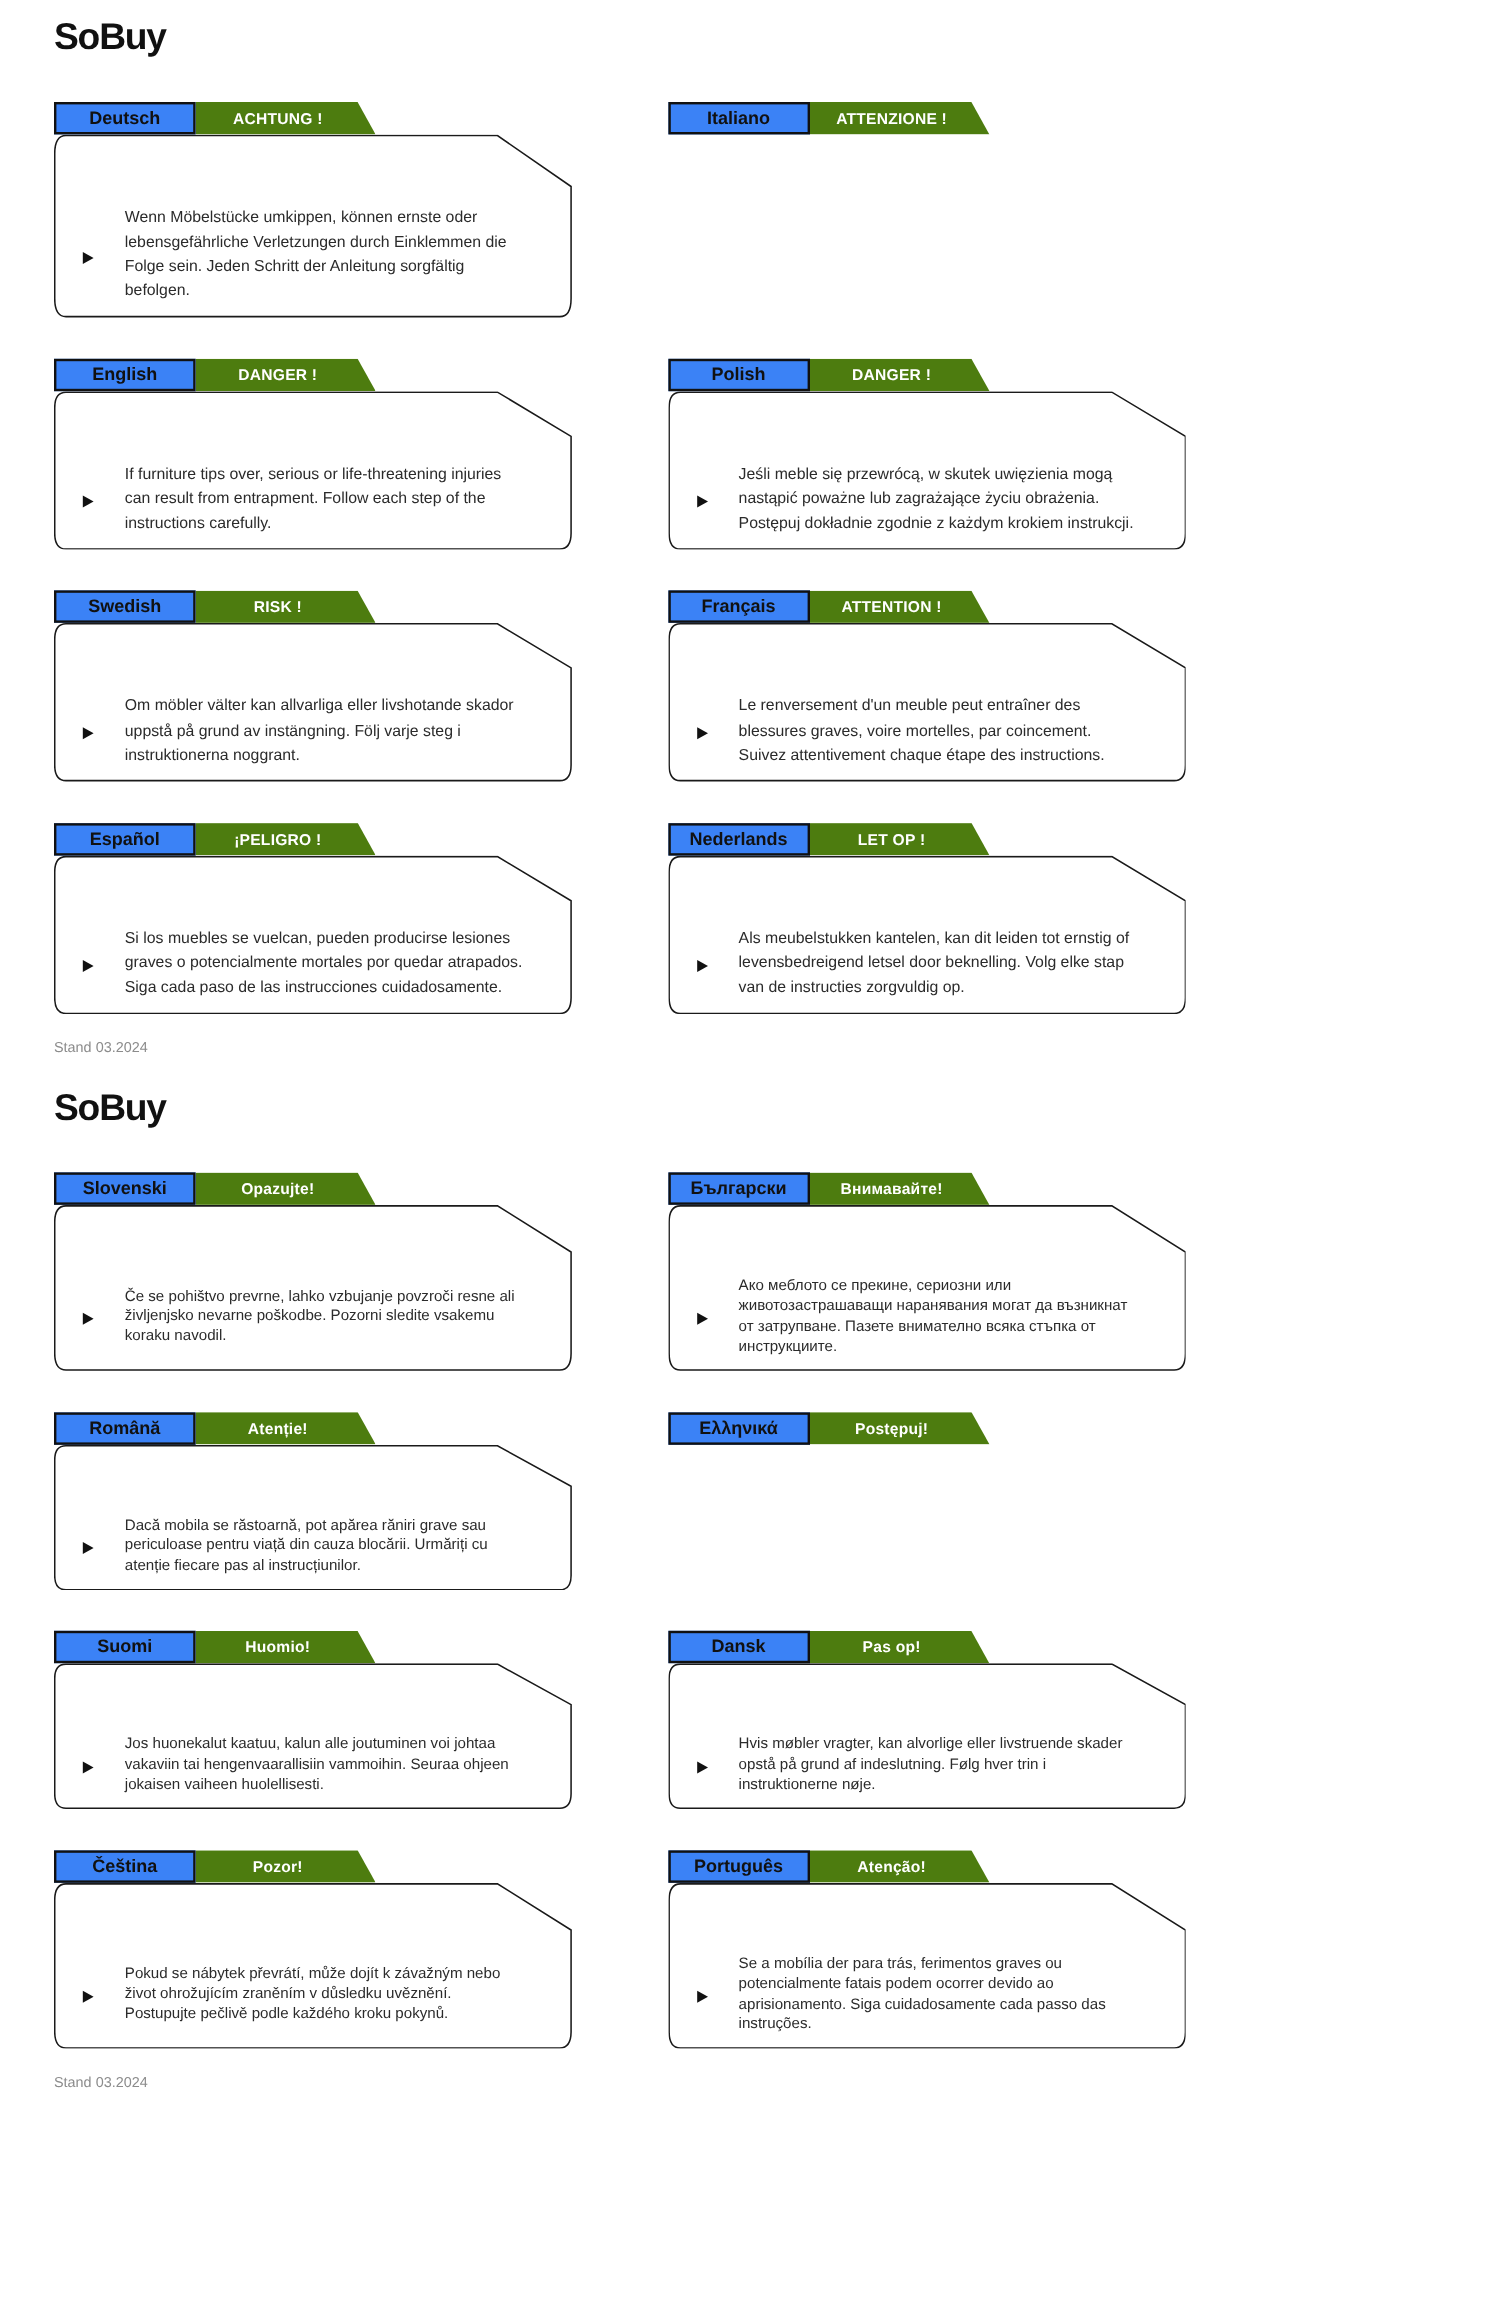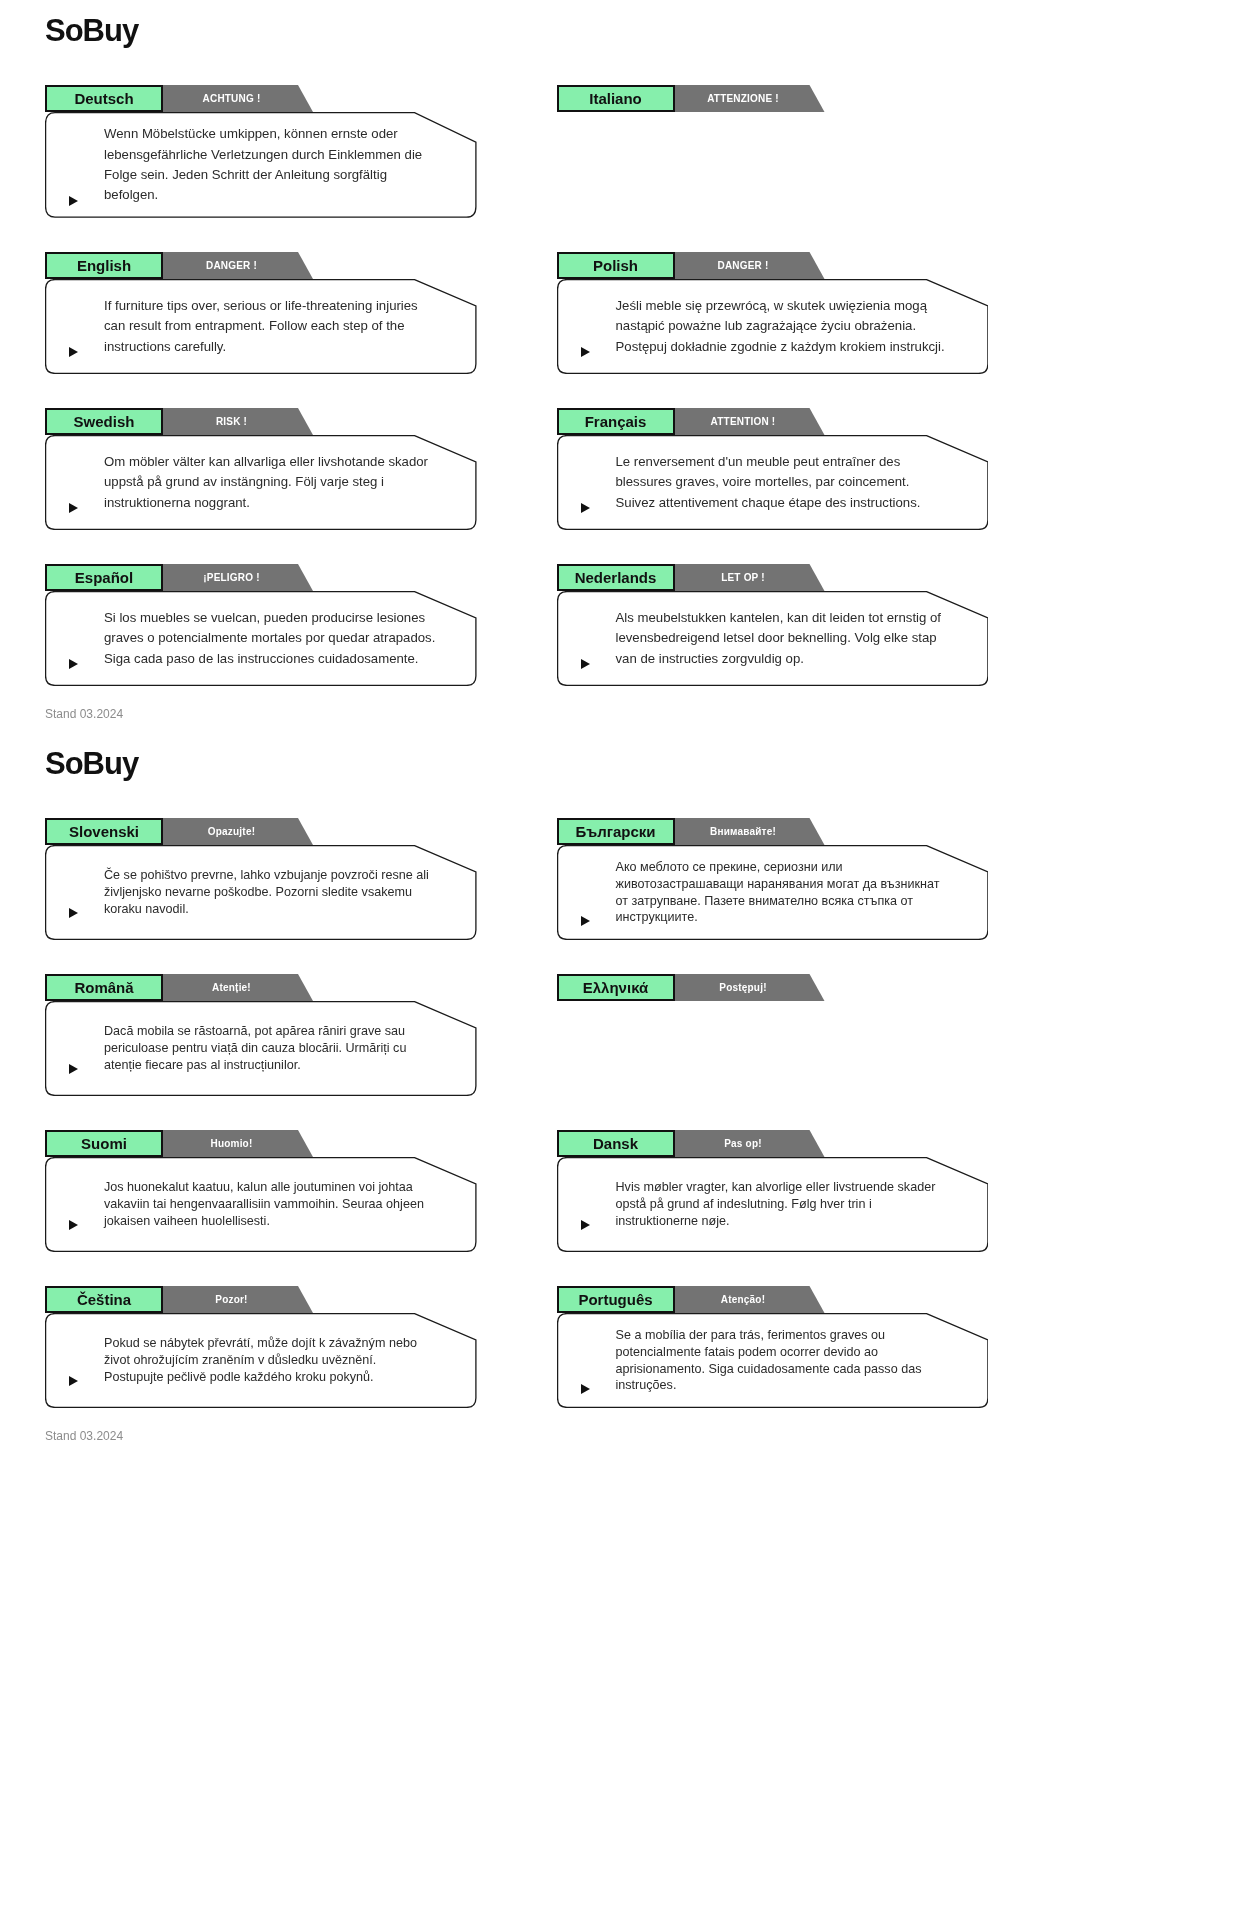"Deutsch" .lang-tab { background: #86efac -> #3b82f6 }
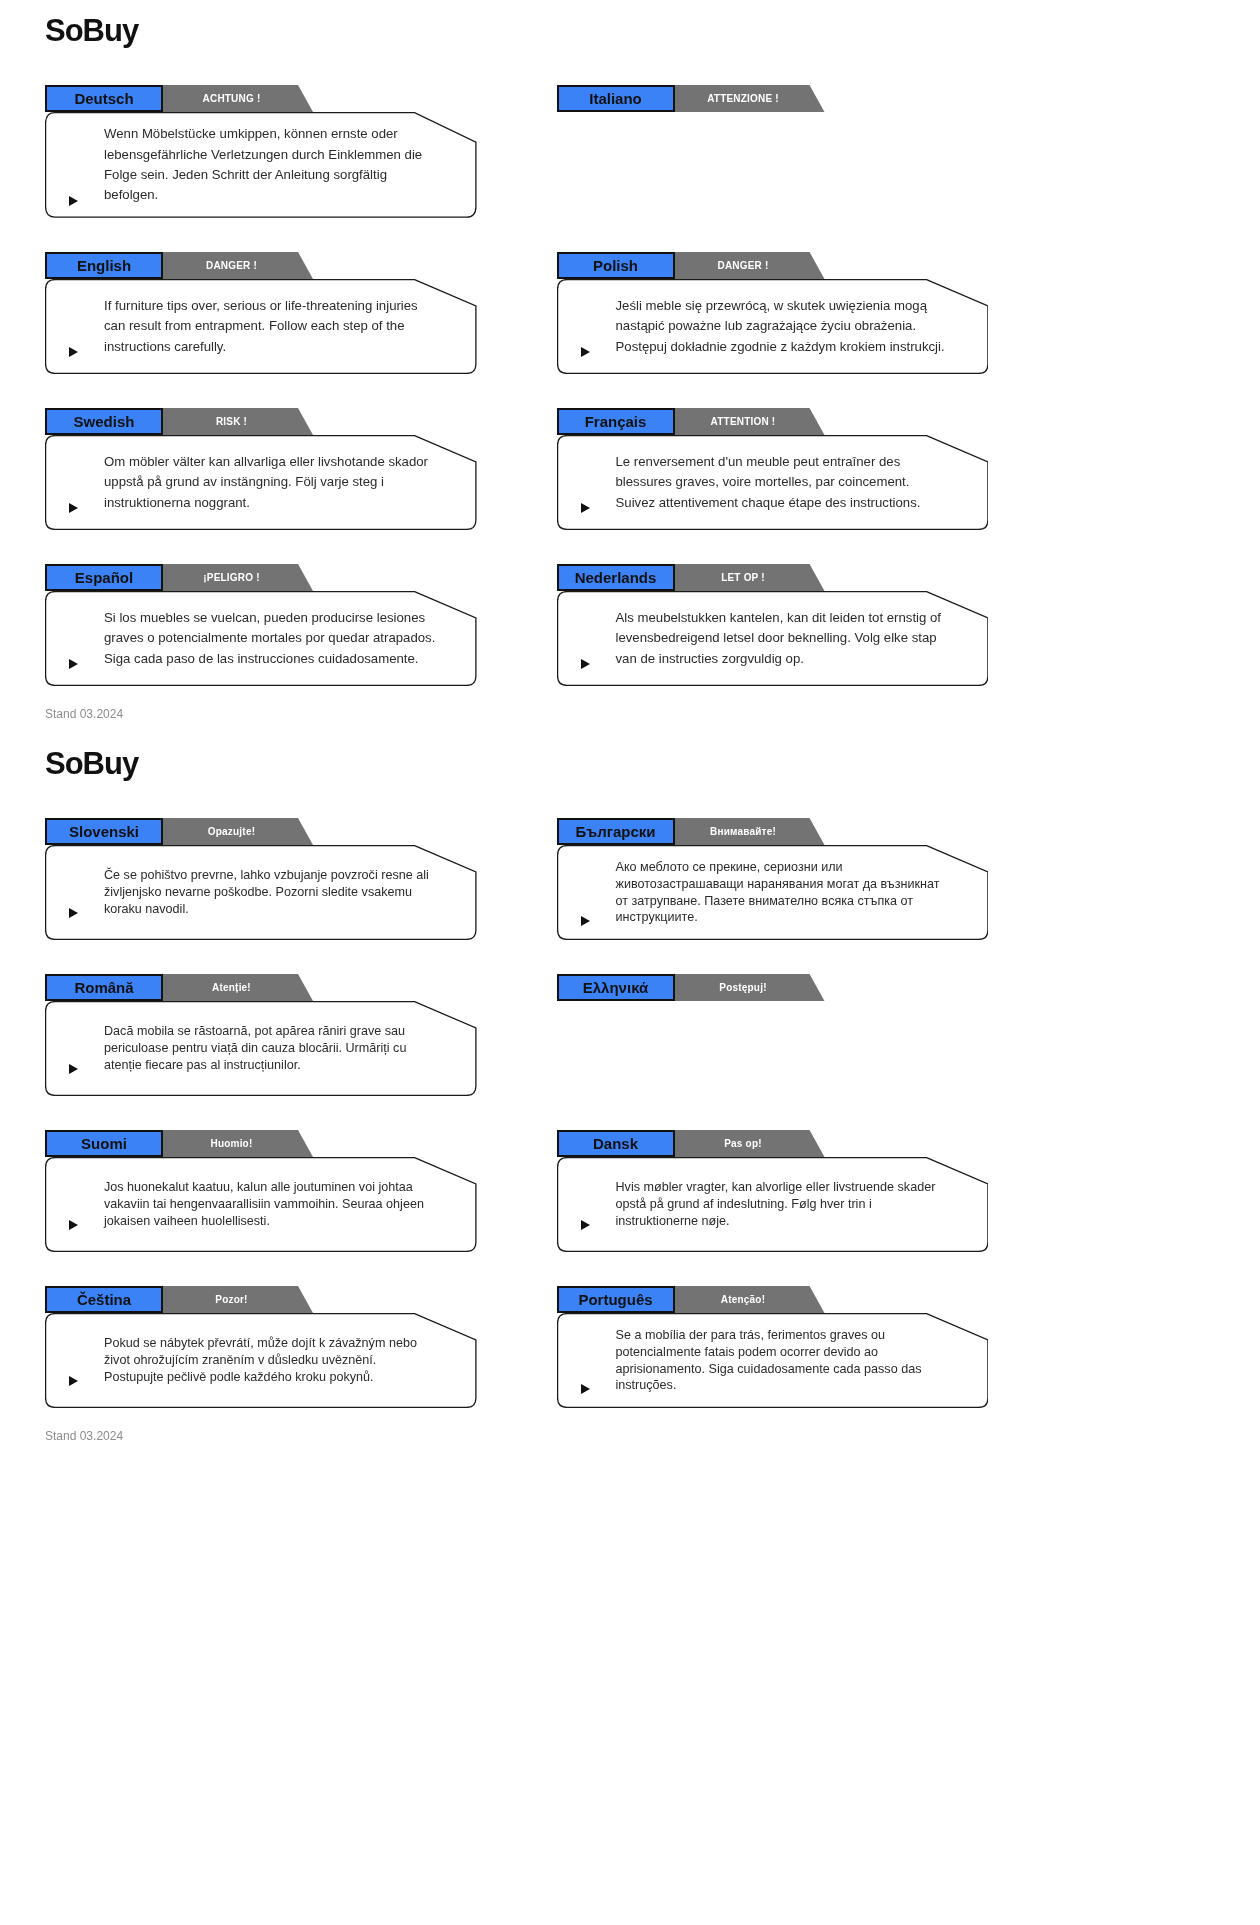"ACHTUNG !" .word-tab { background: #737373 -> #4d7c0f; font-size: 10px -> 13px }
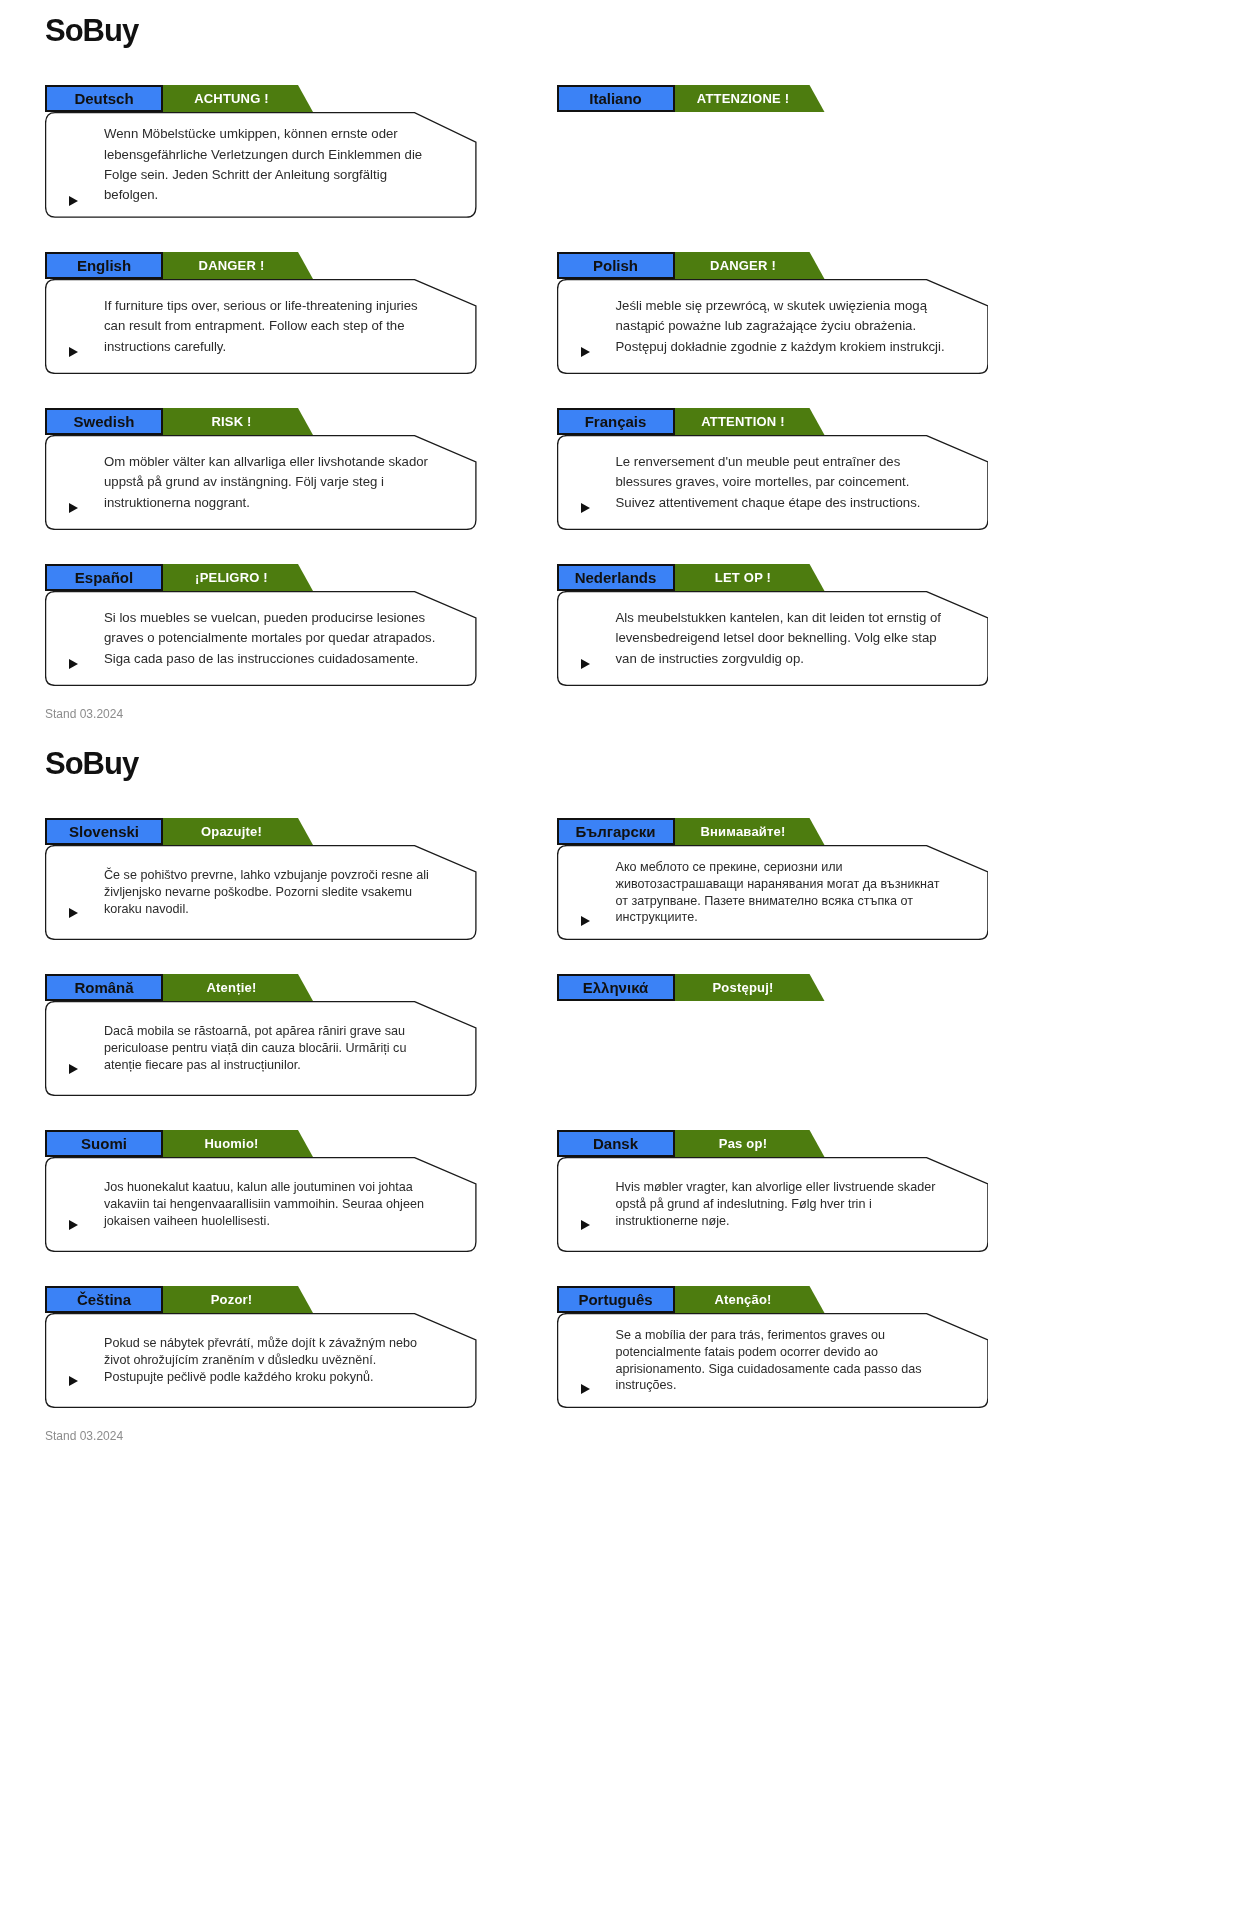"Wenn Möbelstücke umkippen, können ernste" .inner { align-items: flex-end -> center; margin-top: none -> 47px }
